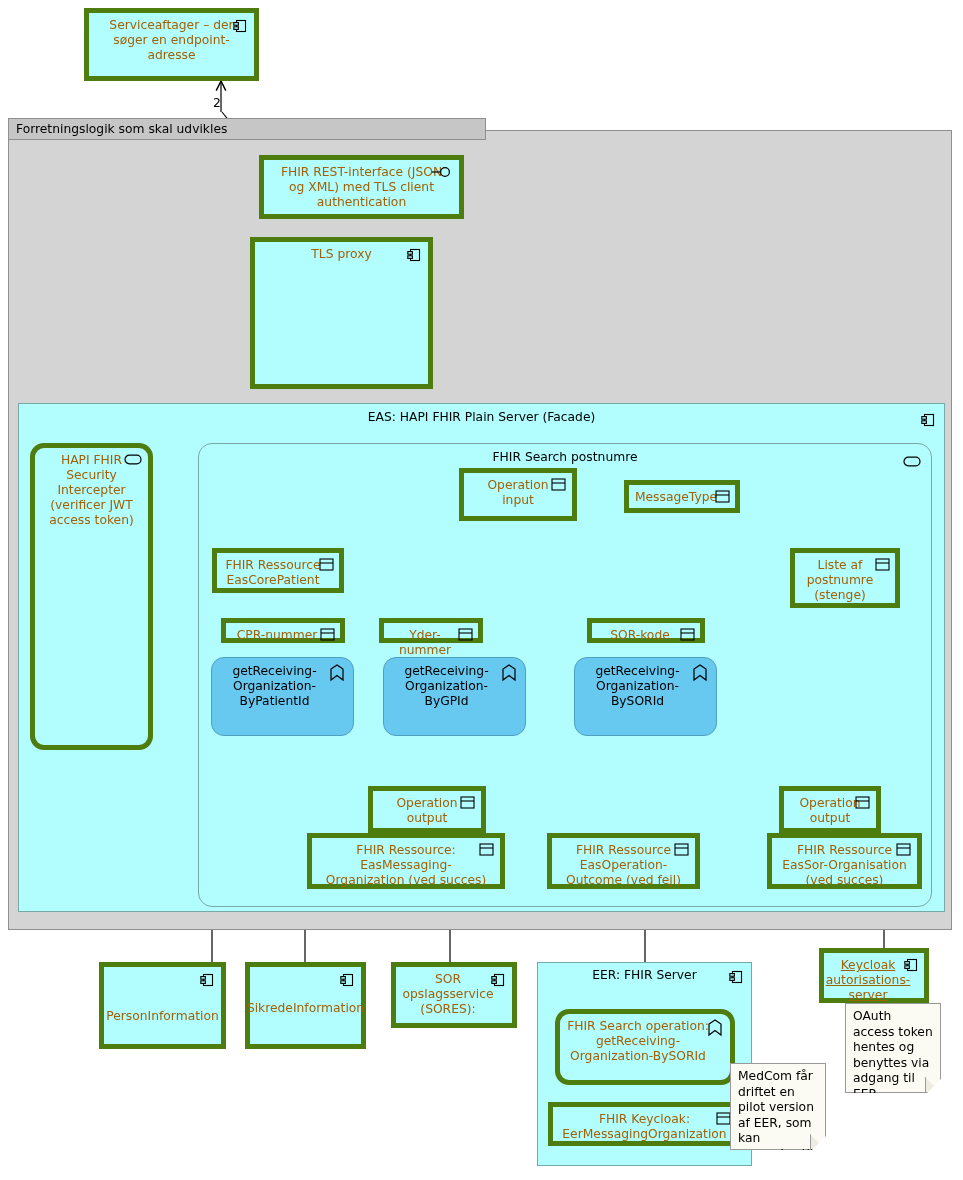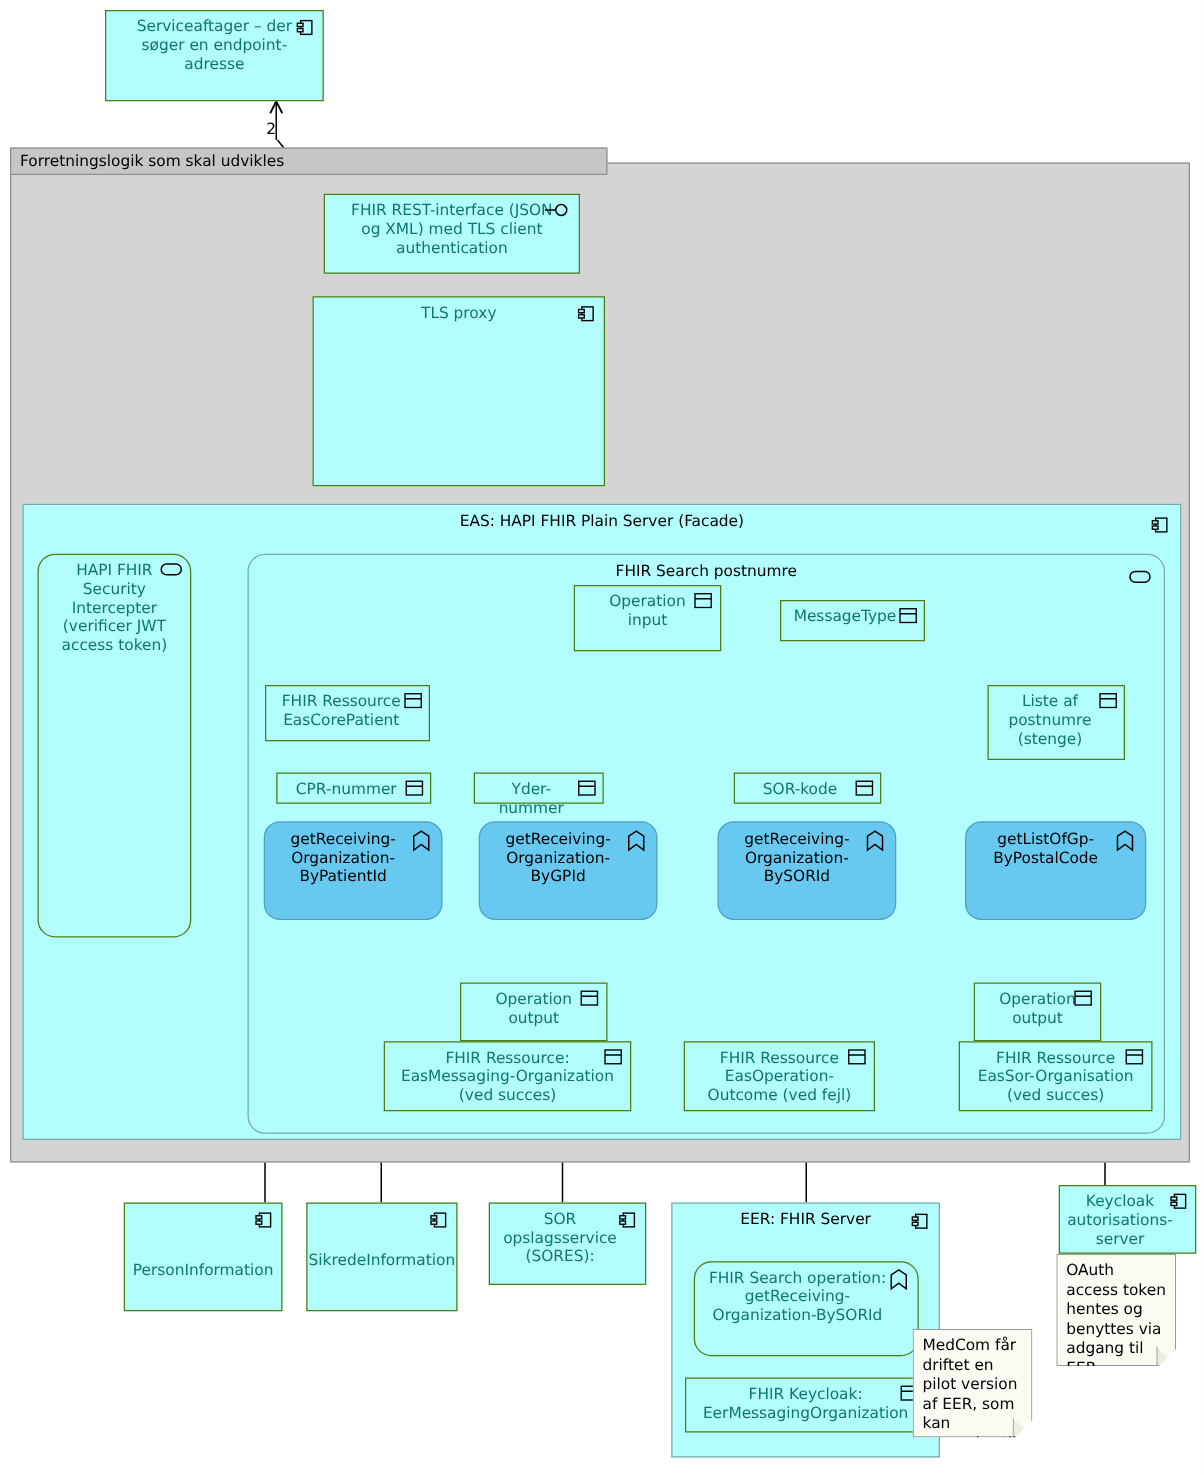"Serviceaftager – der søger en" .cls { border: 1px solid #4d7c0f -> 5px solid #4d7c0f; color: #0f766e -> #a16207 }
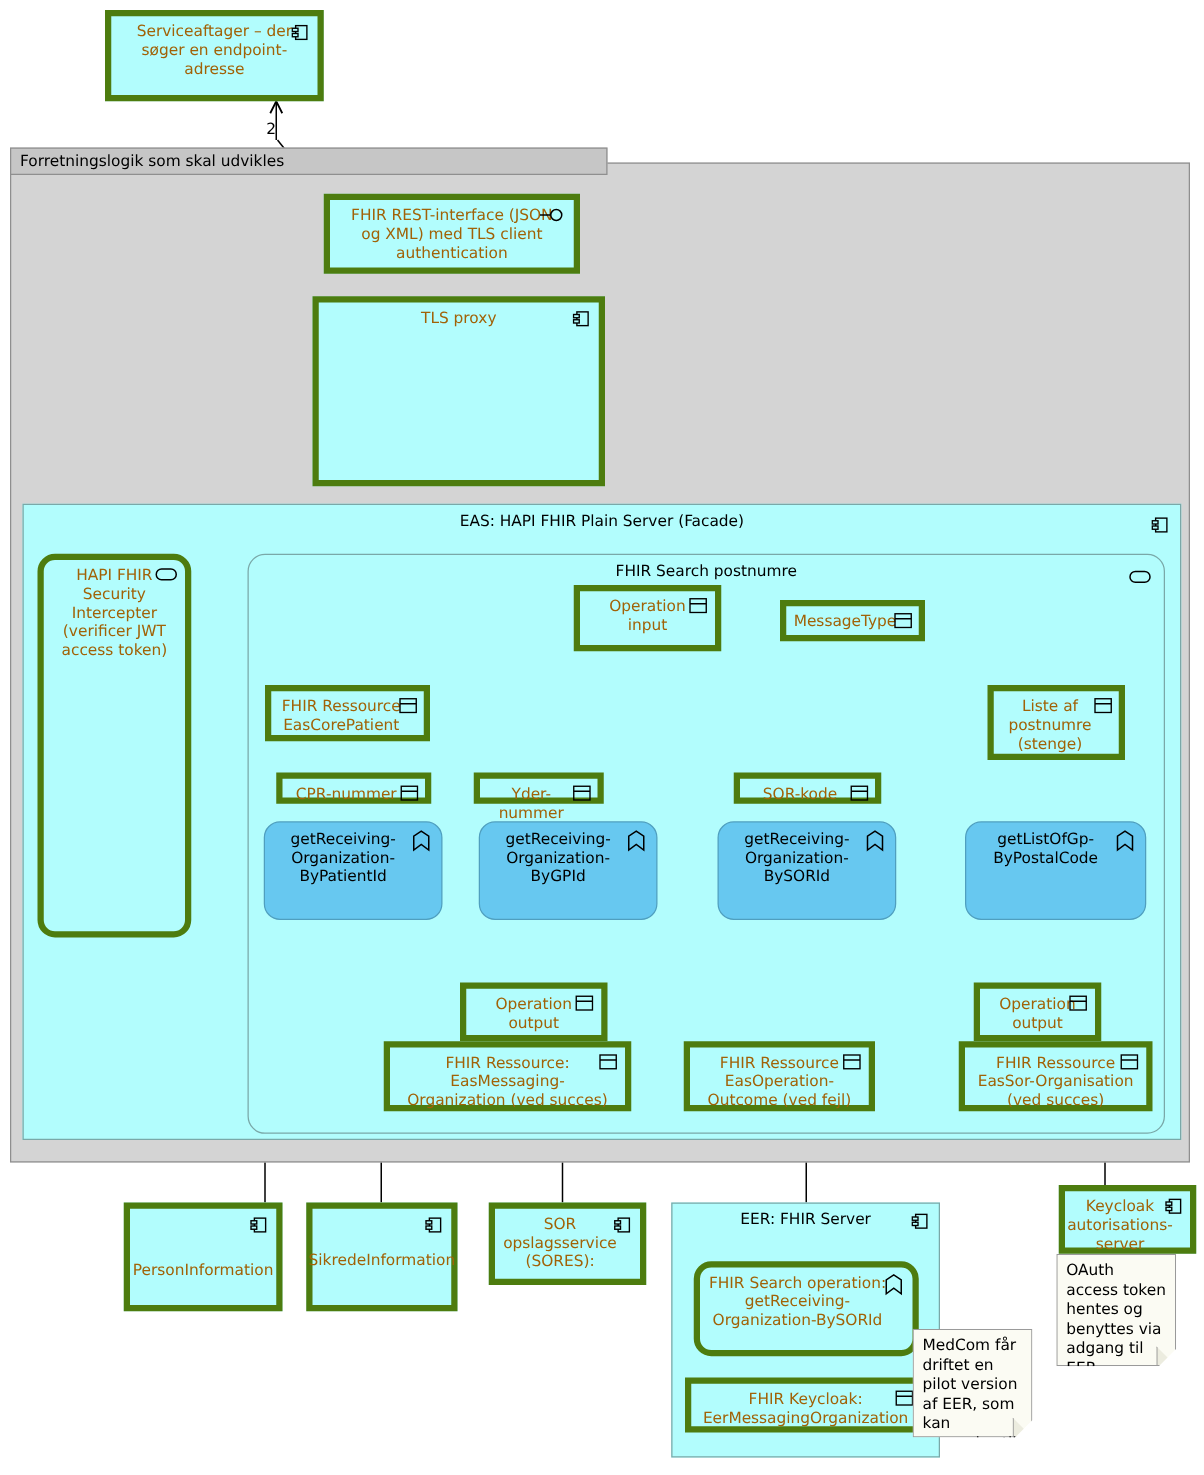"TLS proxy" div.node { width: 234px -> 183px }
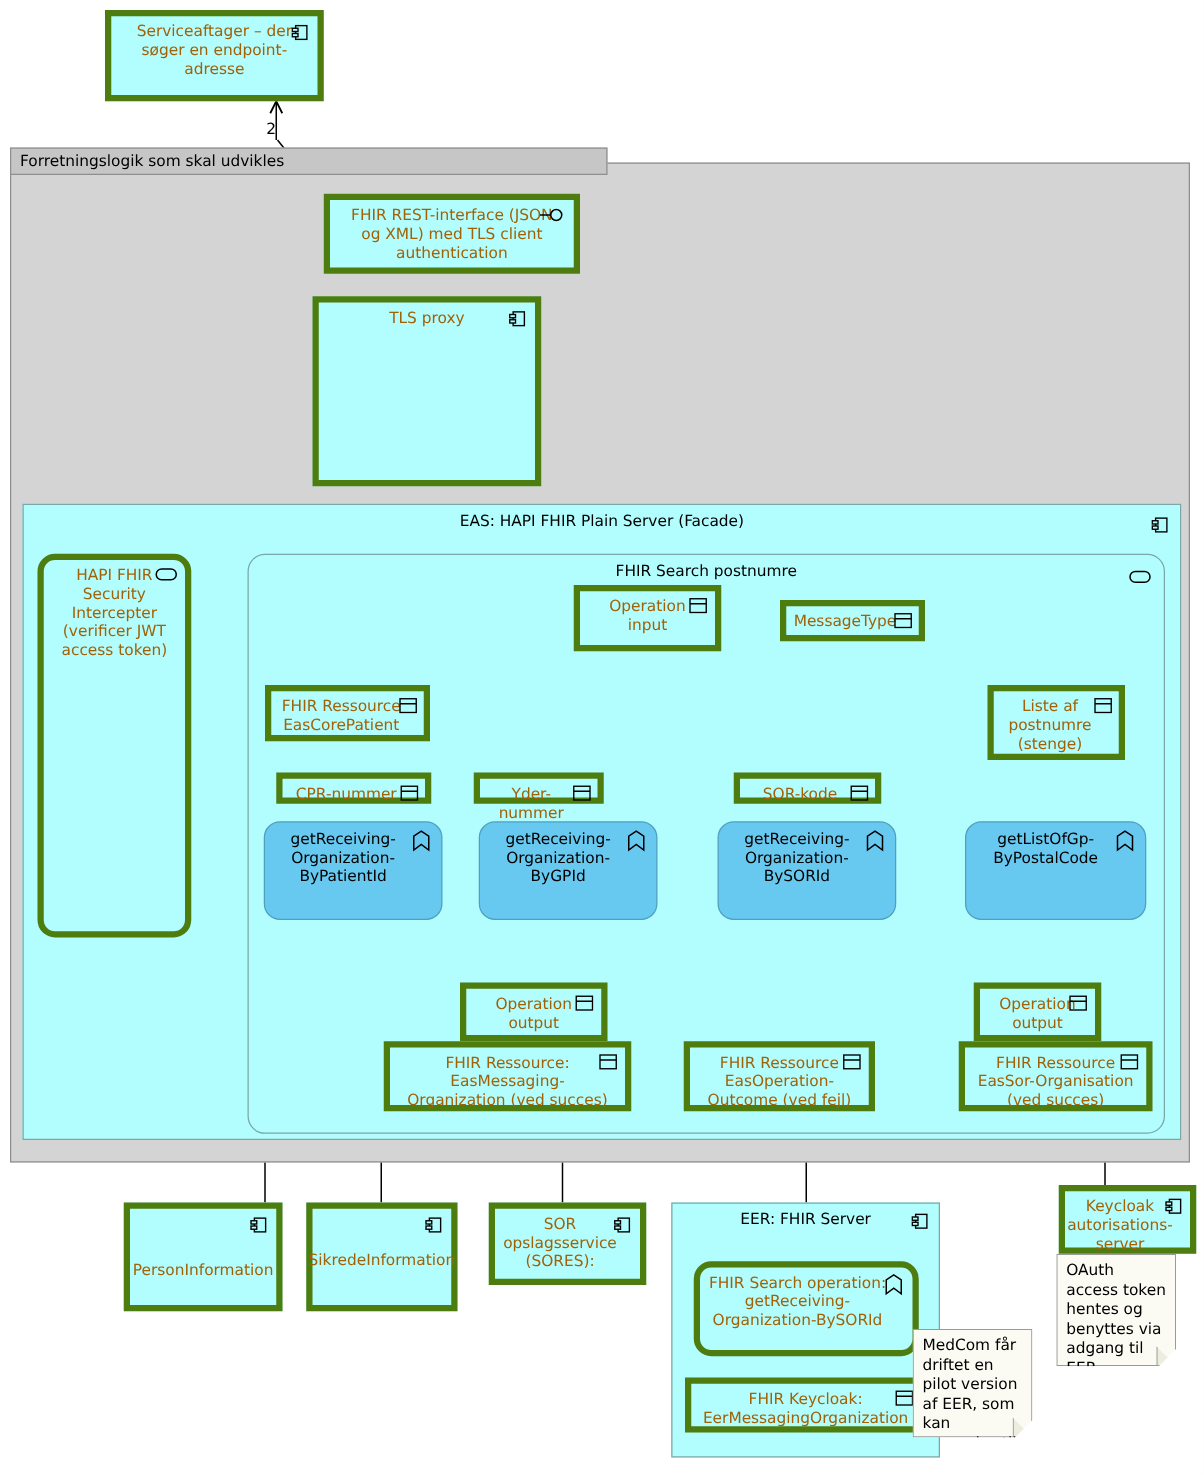"getListOfGp-ByPostalCode" div.node { html: <div> <span>getListOfGp-ByPostalCode</span> <span> <svg> <path></path> </svg> </span> </div> -> none }
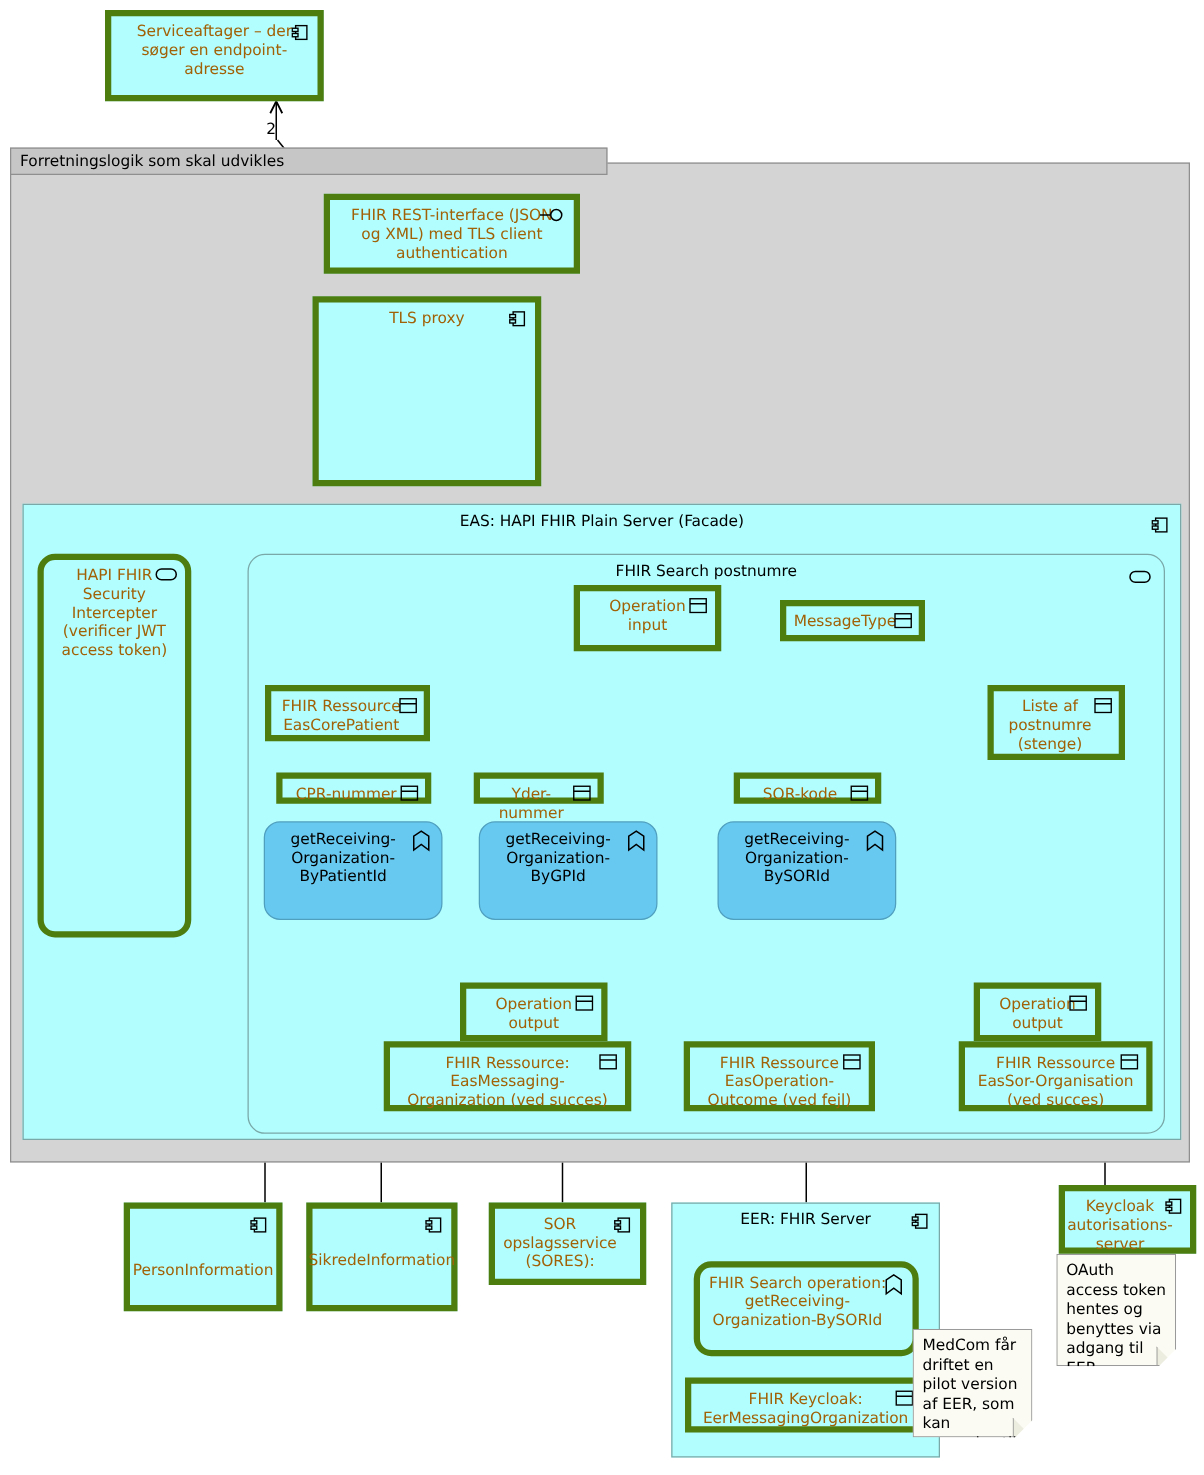"Keycloak autorisations-server" div.node { left: 847px -> 819px; text-decoration: none -> underline }
